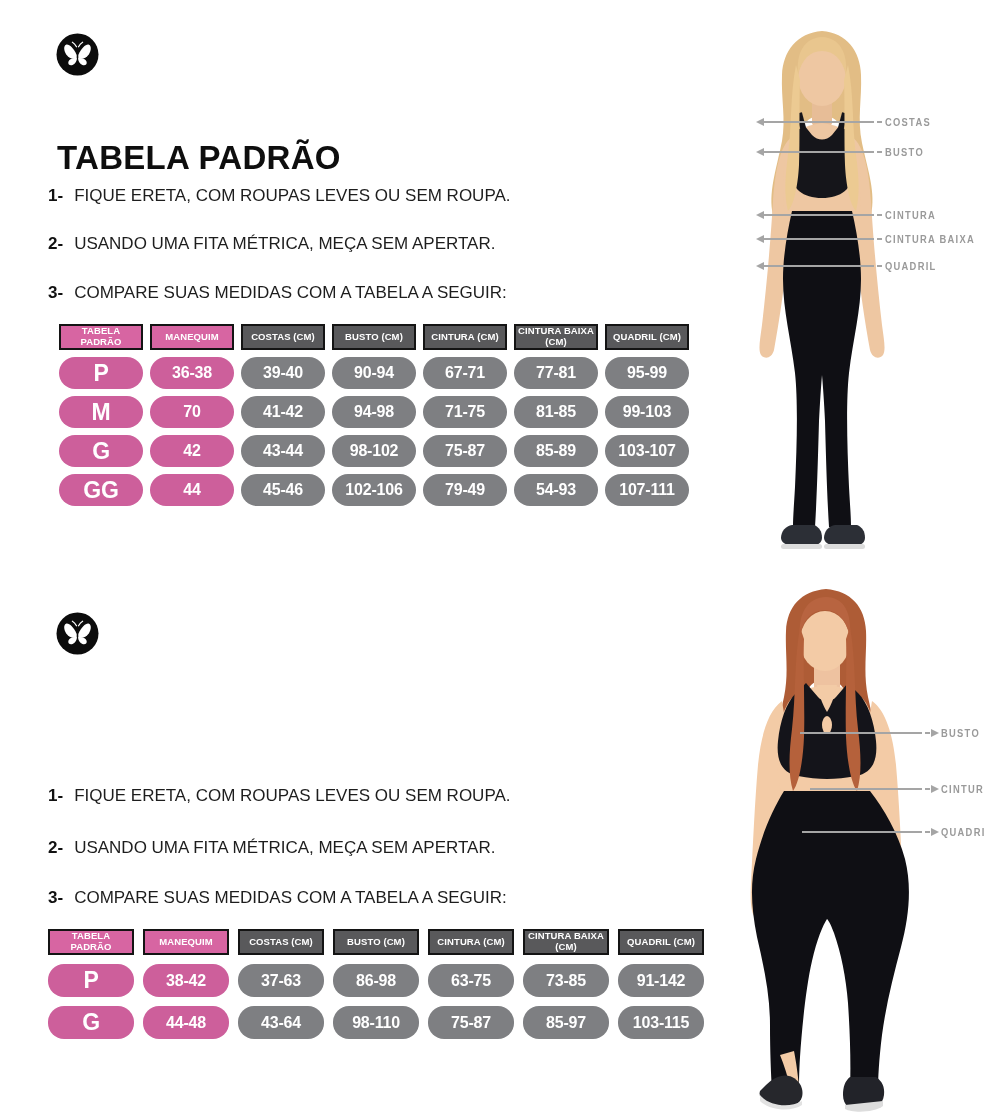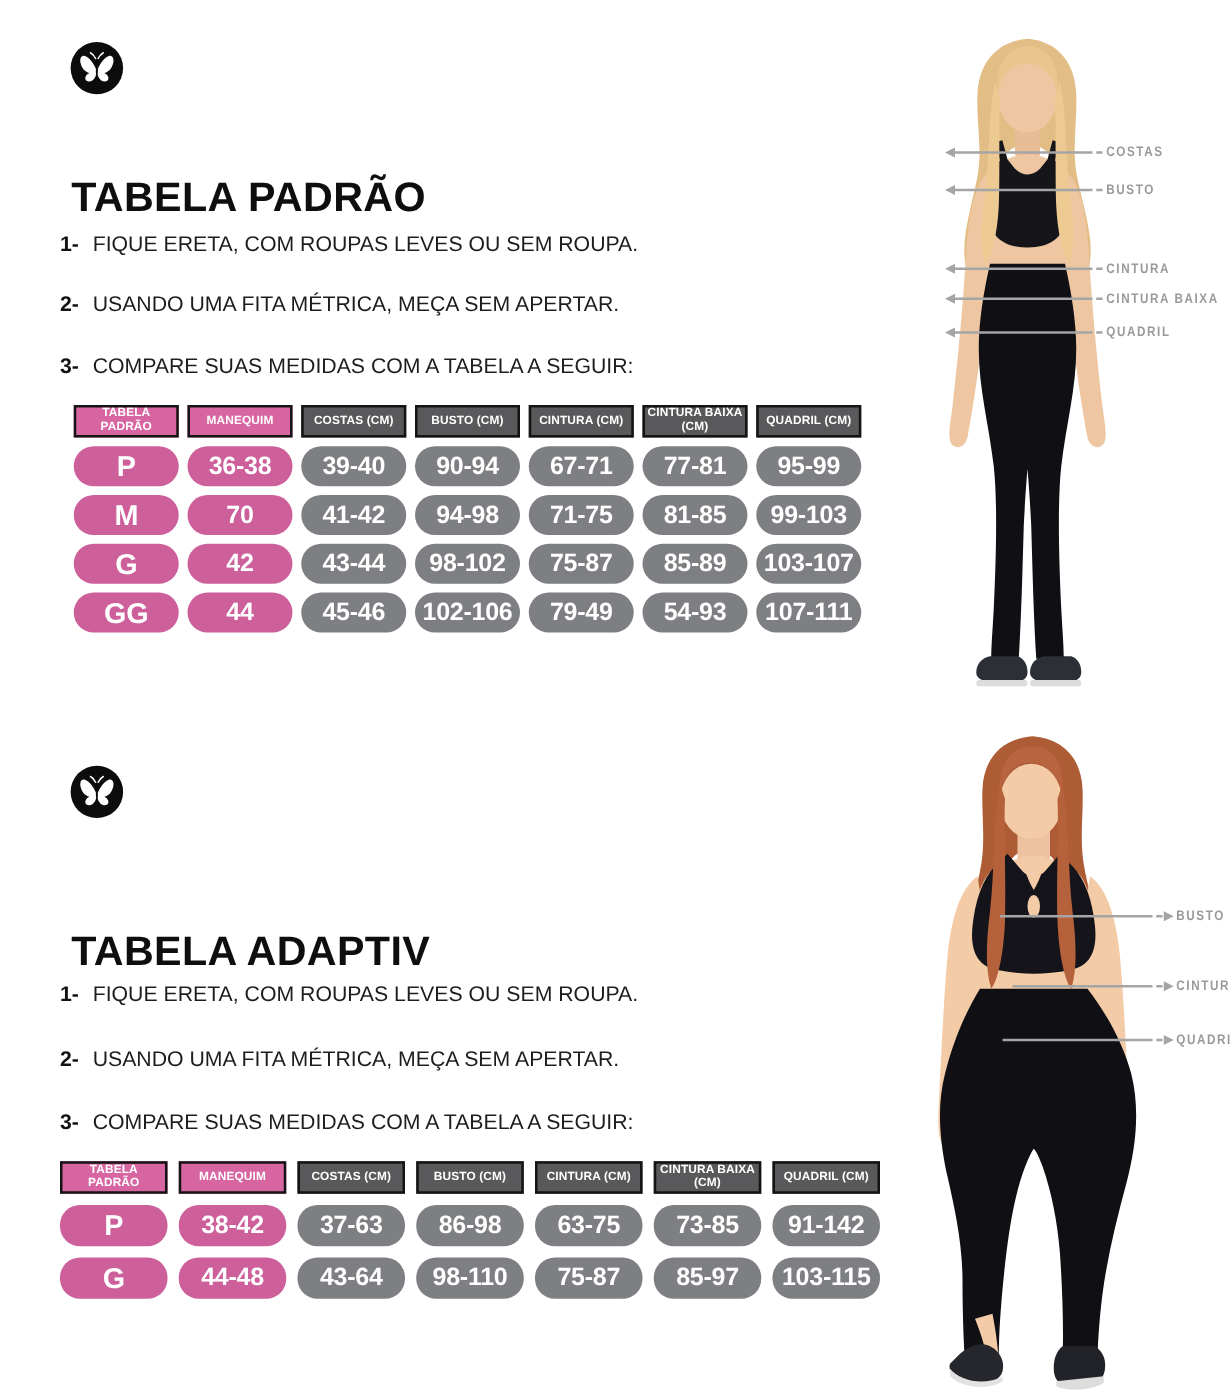"36-38" .pill { font-size: 20px -> 16px }
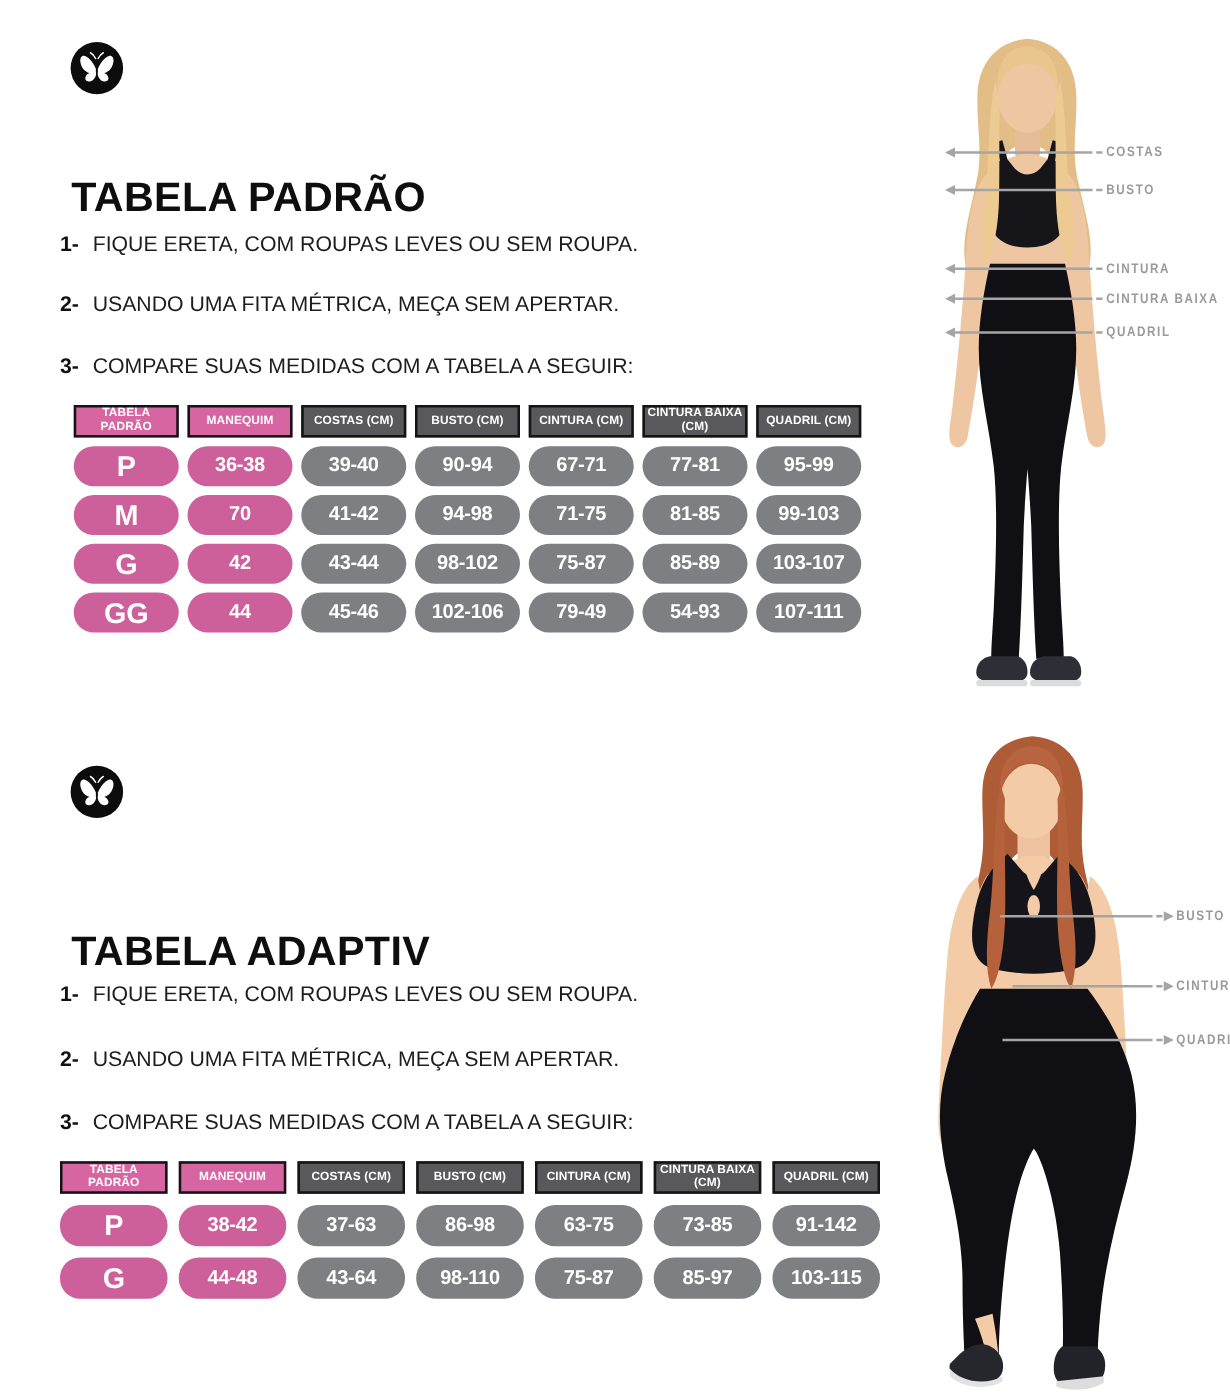"TABELA ADAPTIV" h1.title { html: <h1>TABELA ADAPTIV</h1> -> none }
